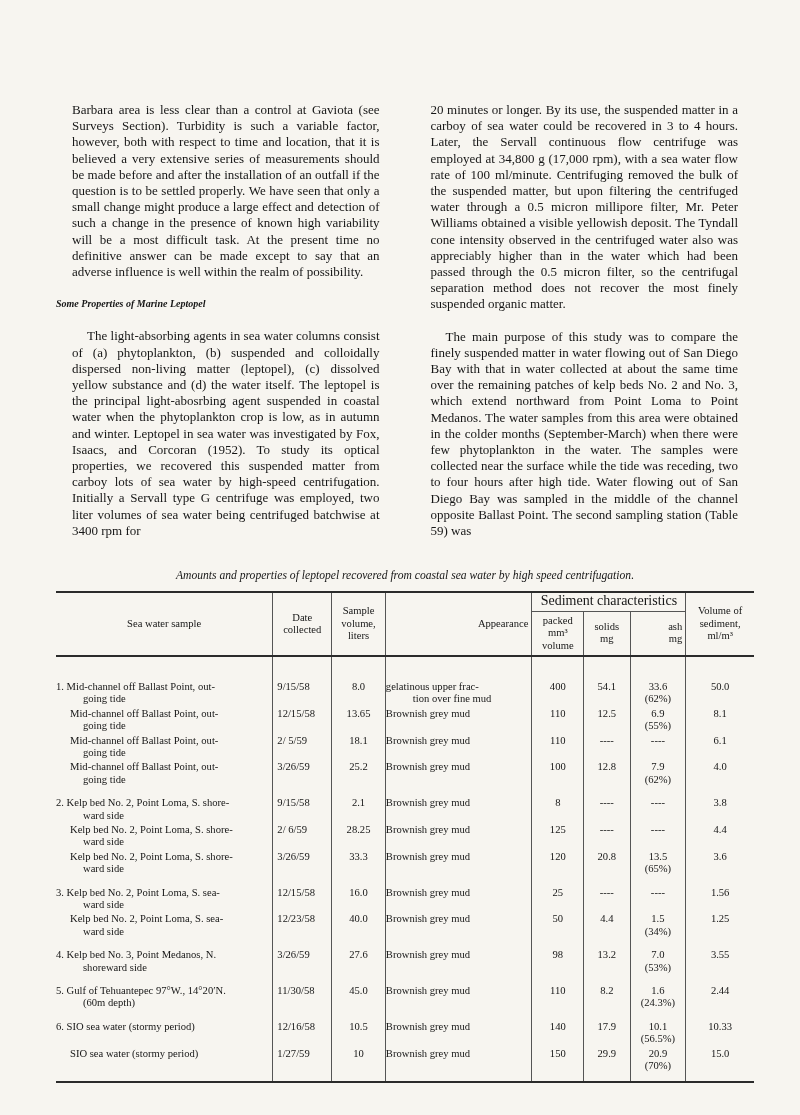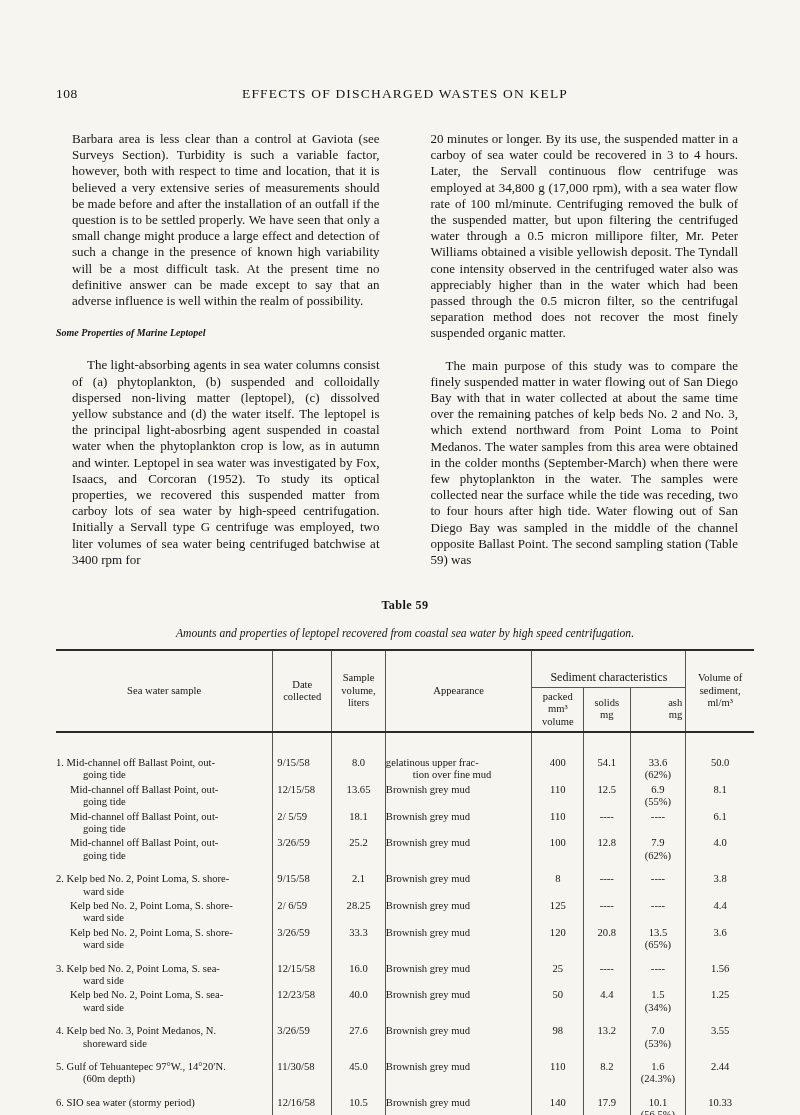"108" div.running-head { html: <div> <span>108</span> <span>EFFECTS OF DISCHARGED WASTES ON KELP</span> </div> -> none }
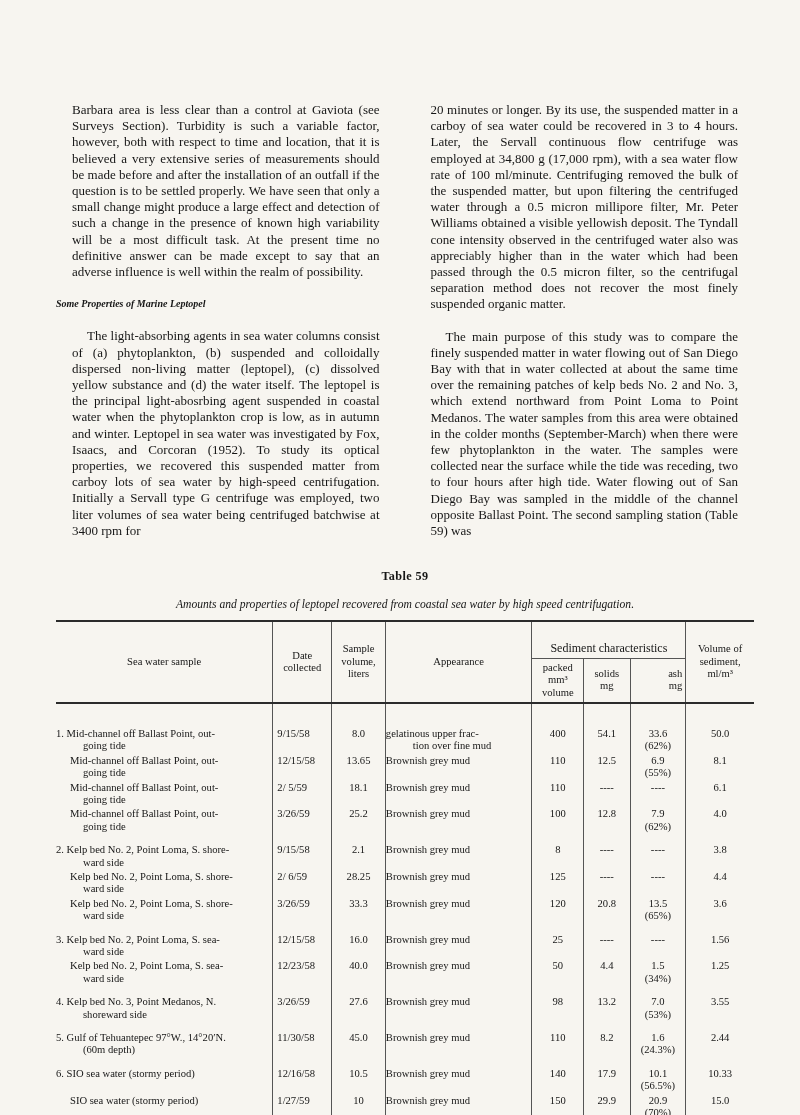"Table 59" div.table-label { html: <div>Table 59</div> -> none }
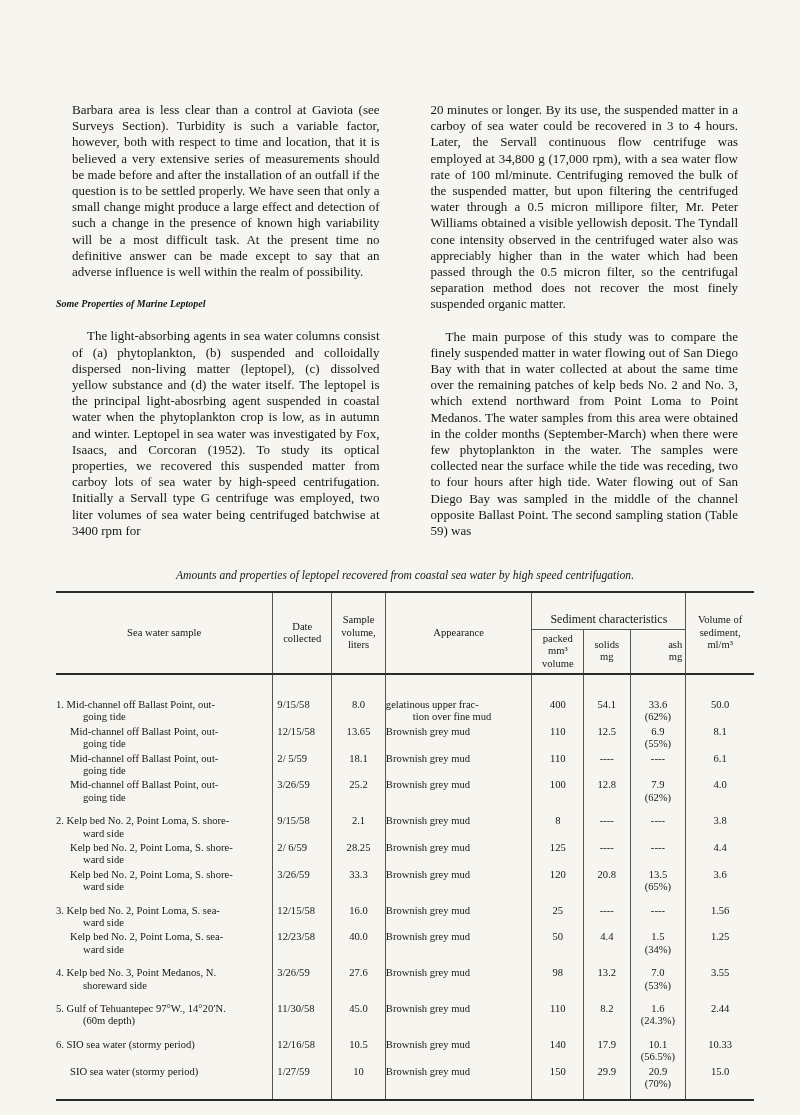"Sediment characteristics" th.spanner { font-size: 12px -> 14px; padding: 20px 0 3px 0 -> 2px 0 3px 0 }
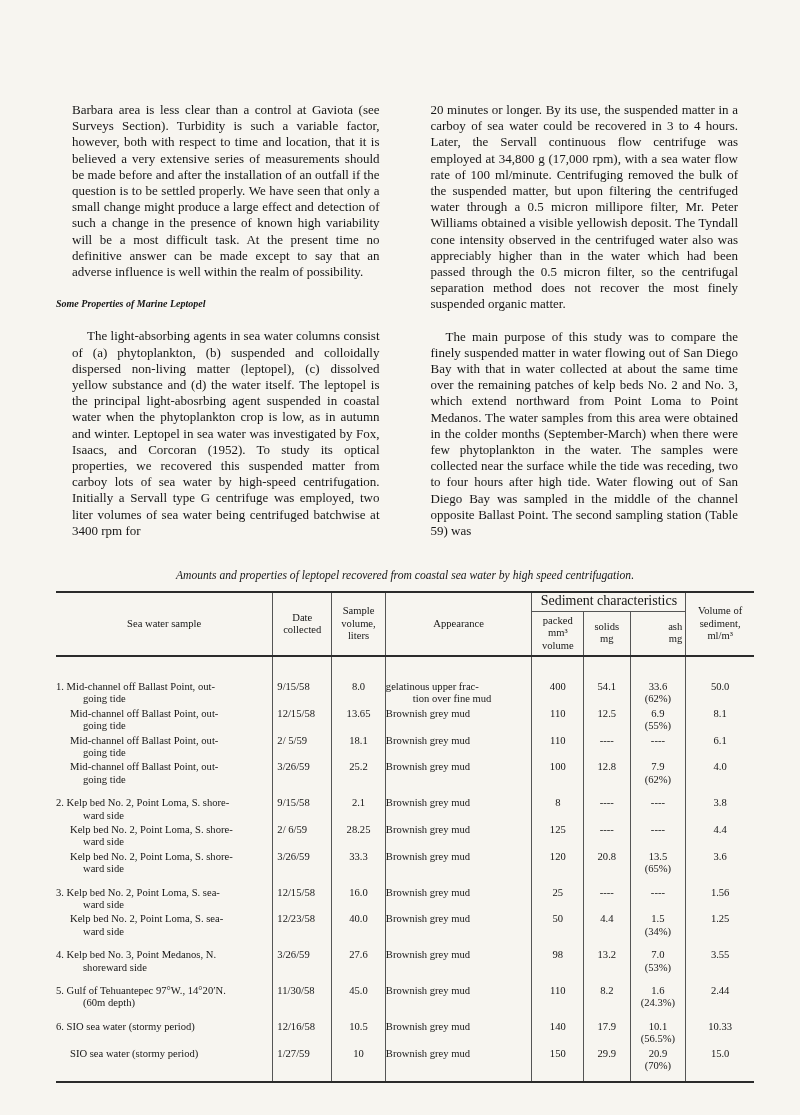"Appearance" .w-app { text-align: none -> right }
